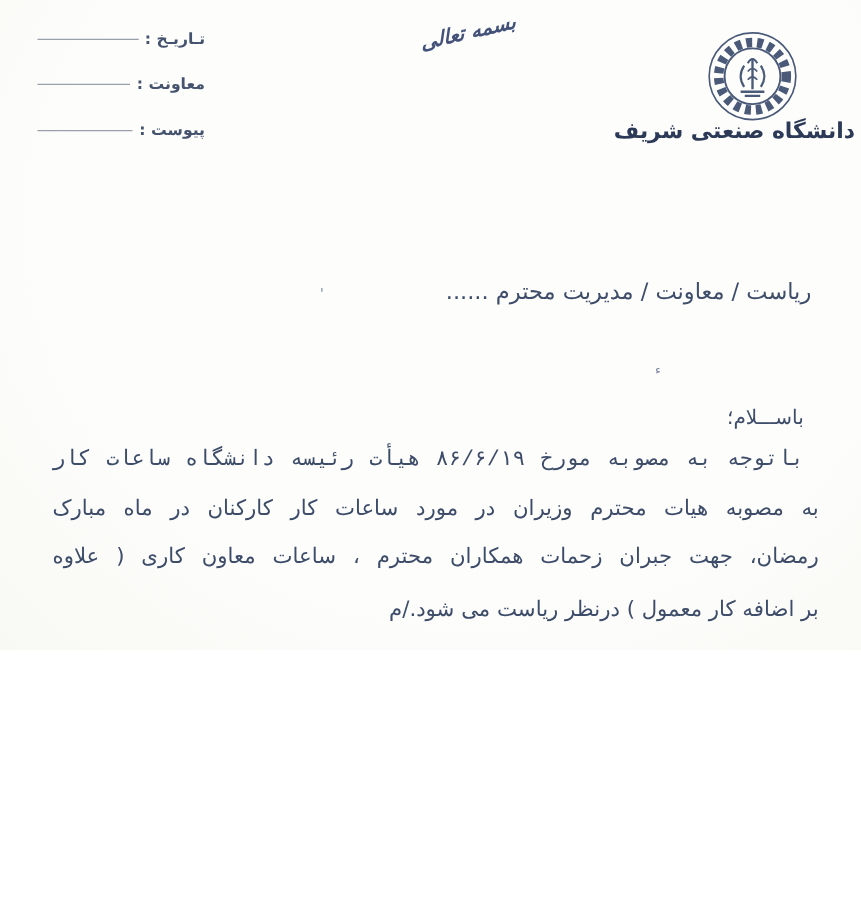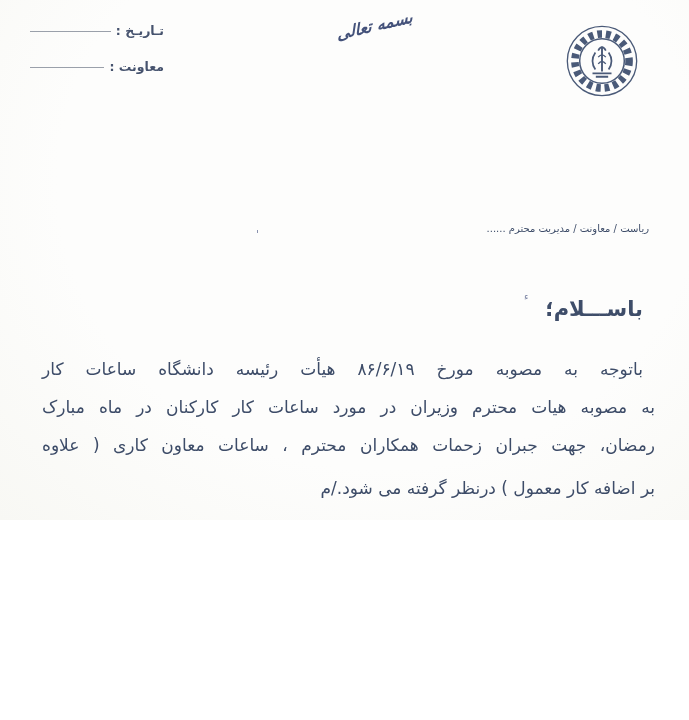"پیوست :" div.field-row { html: none -> <div> <span>پیوست :</span> <span></span> </div> }
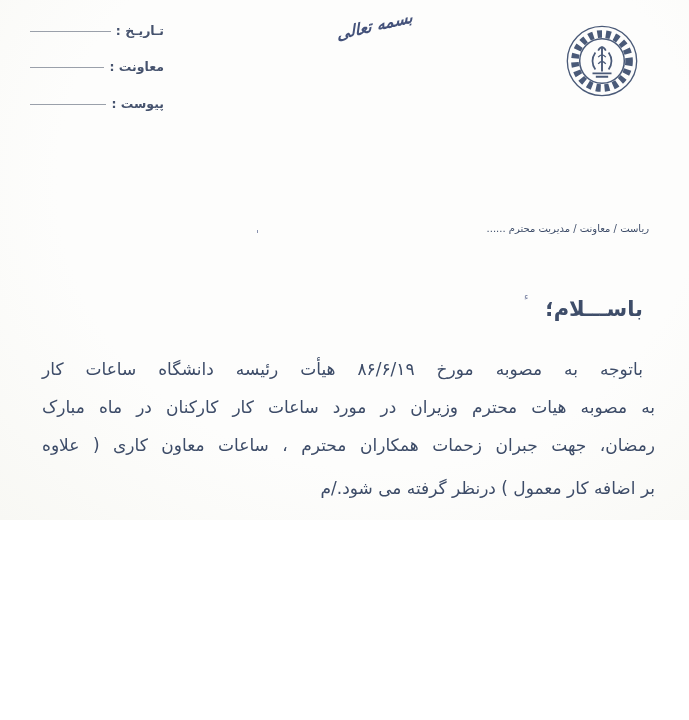"دانشگاه صنعتی شریف" div.uni-name { html: none -> <div>دانشگاه صنعتی شریف</div> }
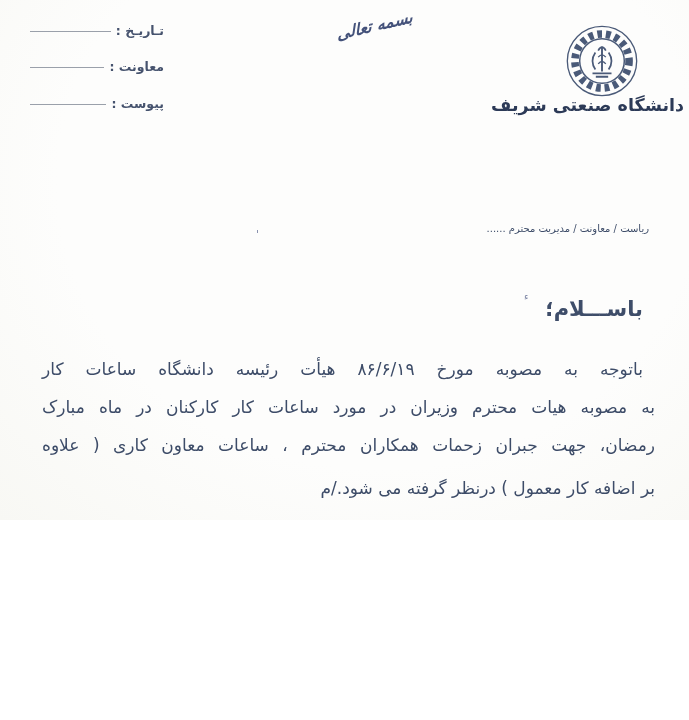"ریاست / معاونت / مدیریت" .recipient { font-size: 10px -> 18px }
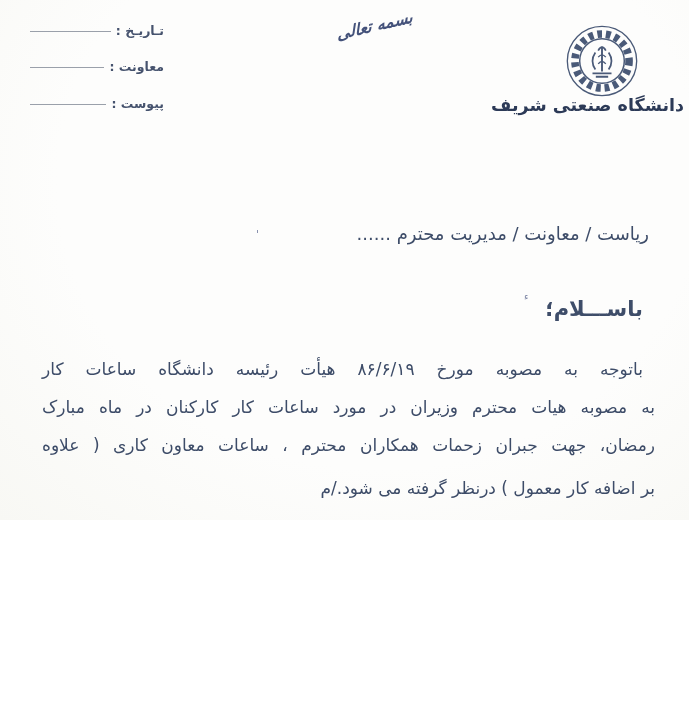"باســـلام؛" .salutation { font-size: 21px -> 16px; font-weight: 700 -> 400; top: 297px -> 324px }
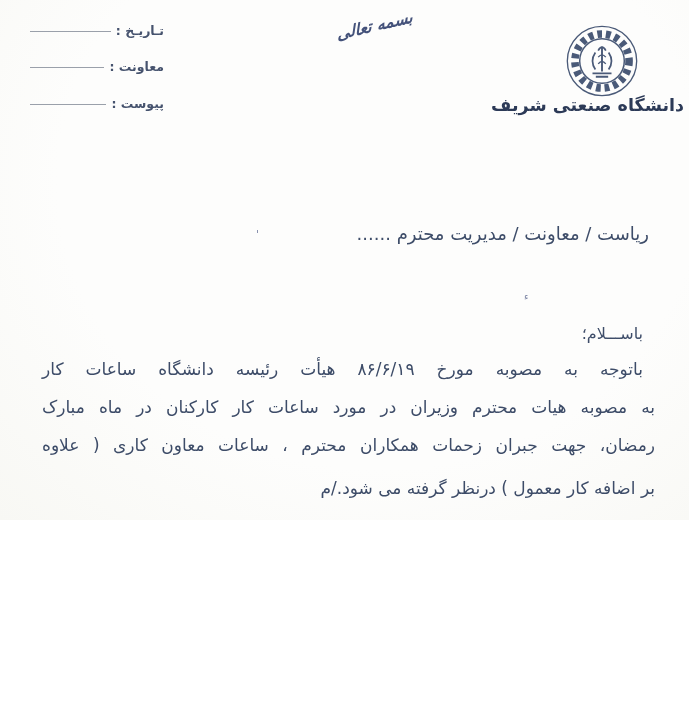"باتوجه به مصوبه مورخ ۸۶/۶/۱۹" .bl.first { font-family: none -> Liberation Mono, monospace }
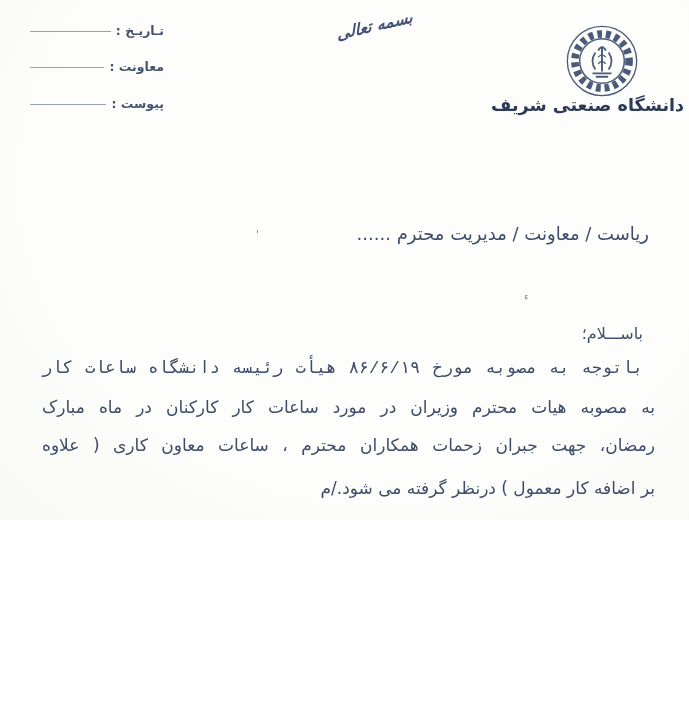"بر اضافه کار معمول )" div.bl { text: گرفته -> ریاست }
